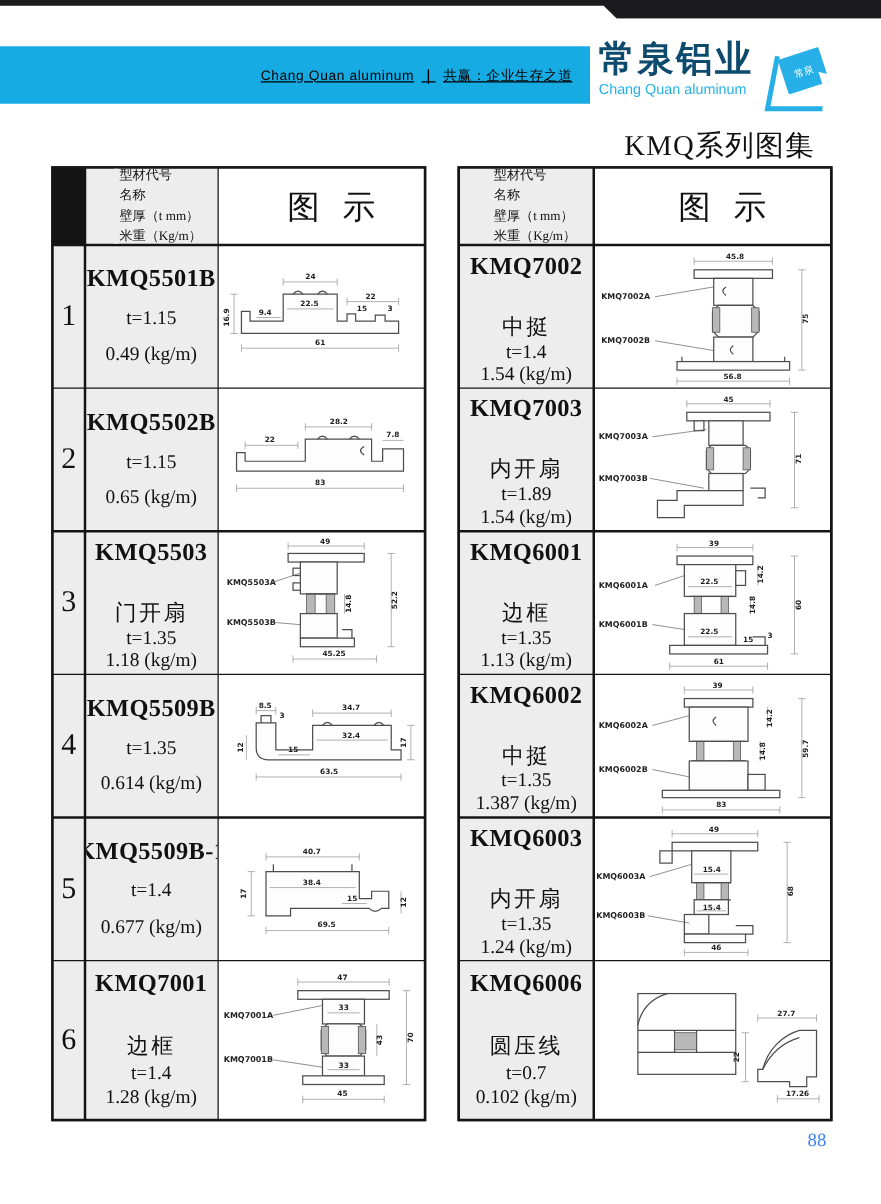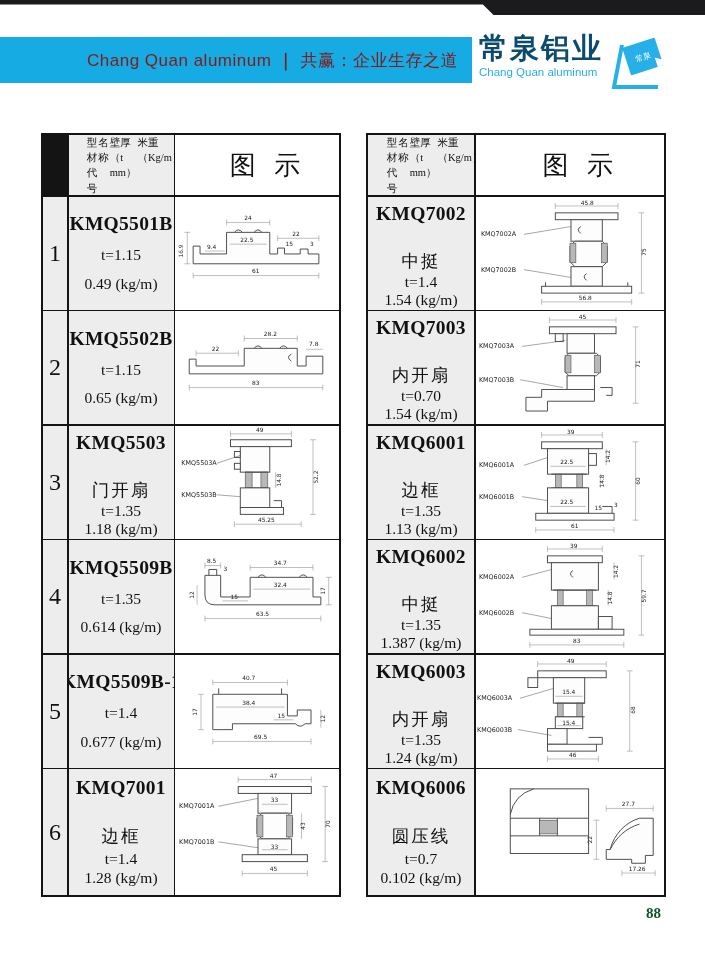"Chang Quan aluminum ｜ 共赢：企业生存之道" .band-text { color: #7f1d1d -> #000000; font-size: 17px -> 11px; text-decoration: none -> underline }
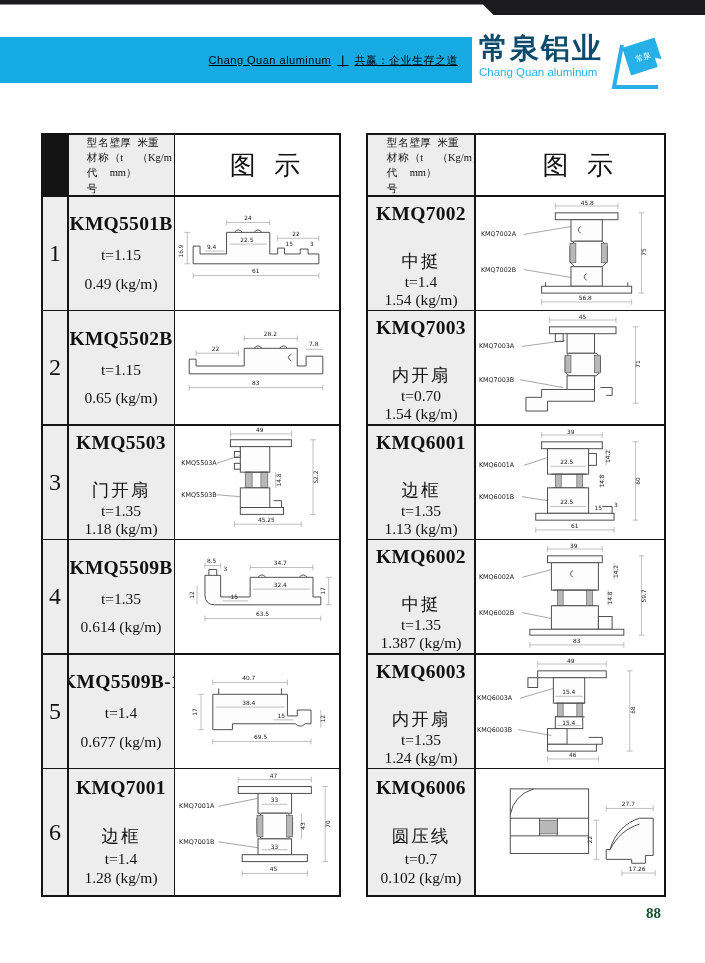"KMQ系列图集" div.ptitle { html: none -> <div>KMQ系列图集</div> }
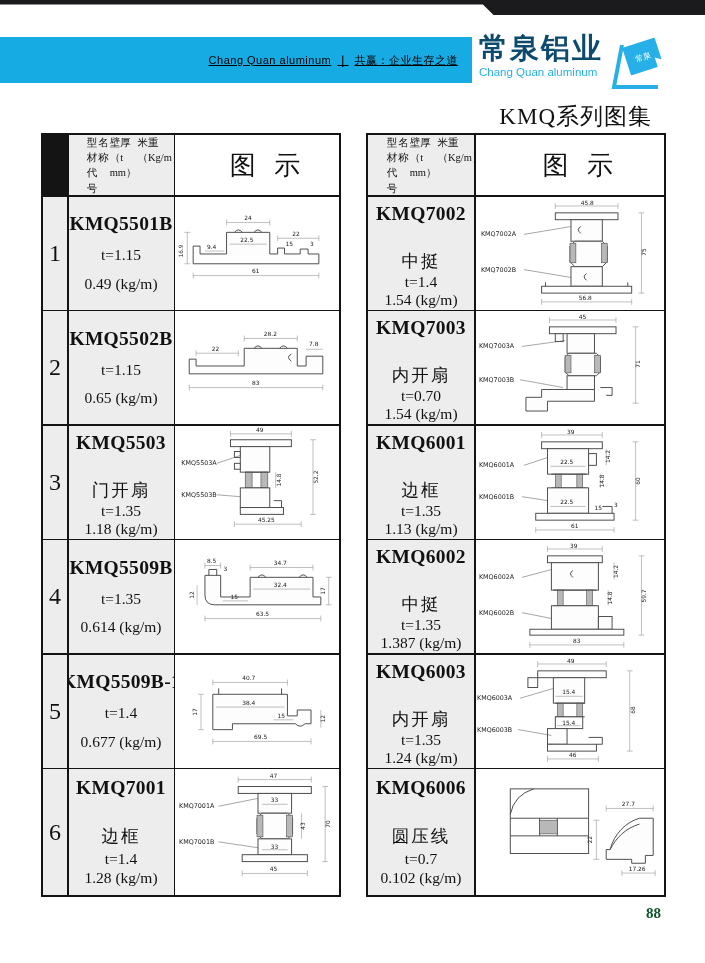"型材代号" .h-info { flex-direction: row -> column }
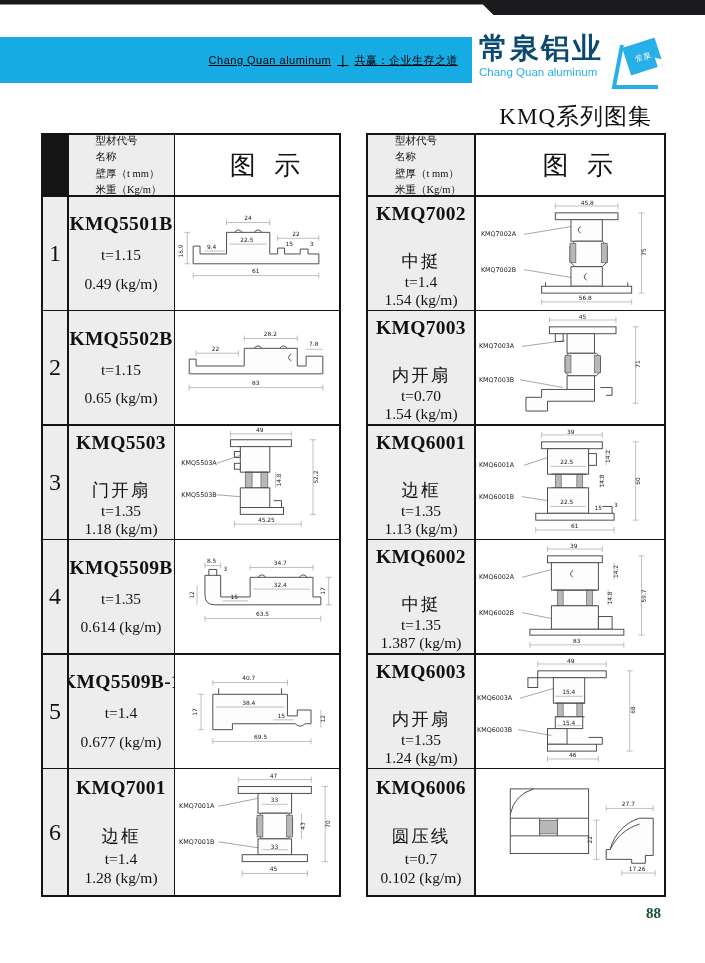"t=0.70" div.tval { text: 0.70 -> 1.89 }
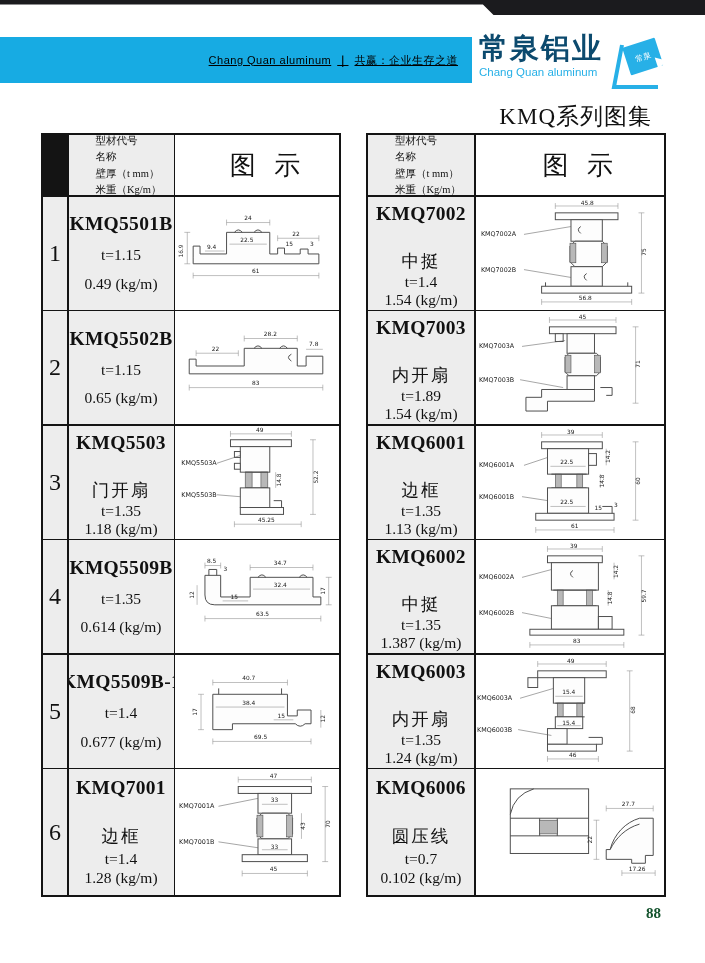"KMQ5503A" .cell-dwg { align-items: flex-start -> flex-end; font-weight: none -> bold }
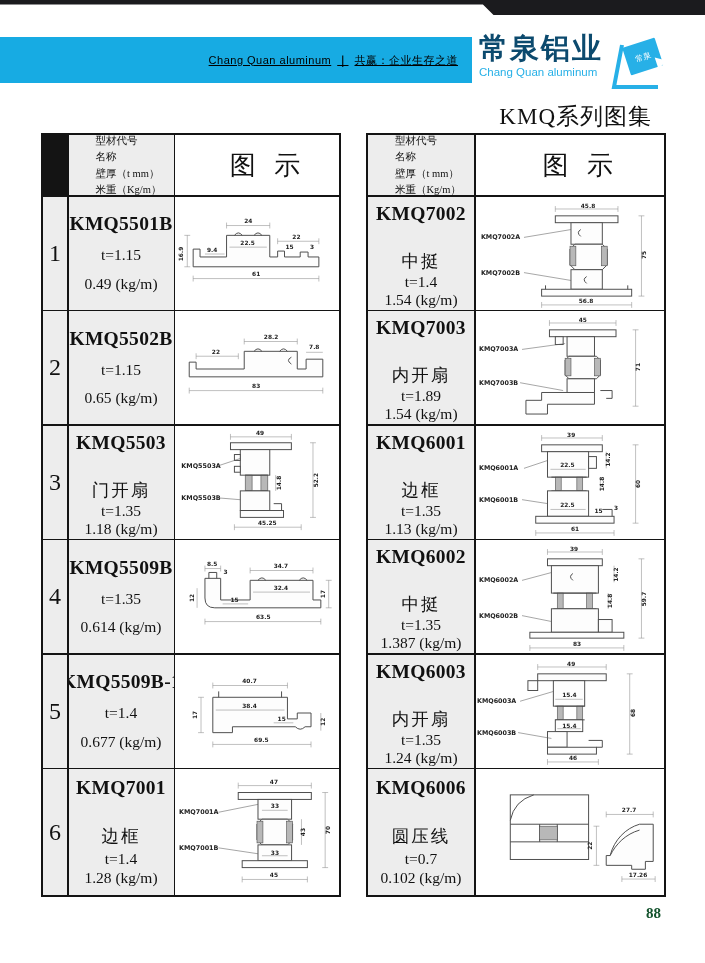"88" .pagenum { color: #14532d -> #3b82f6; font-weight: bold -> normal }
